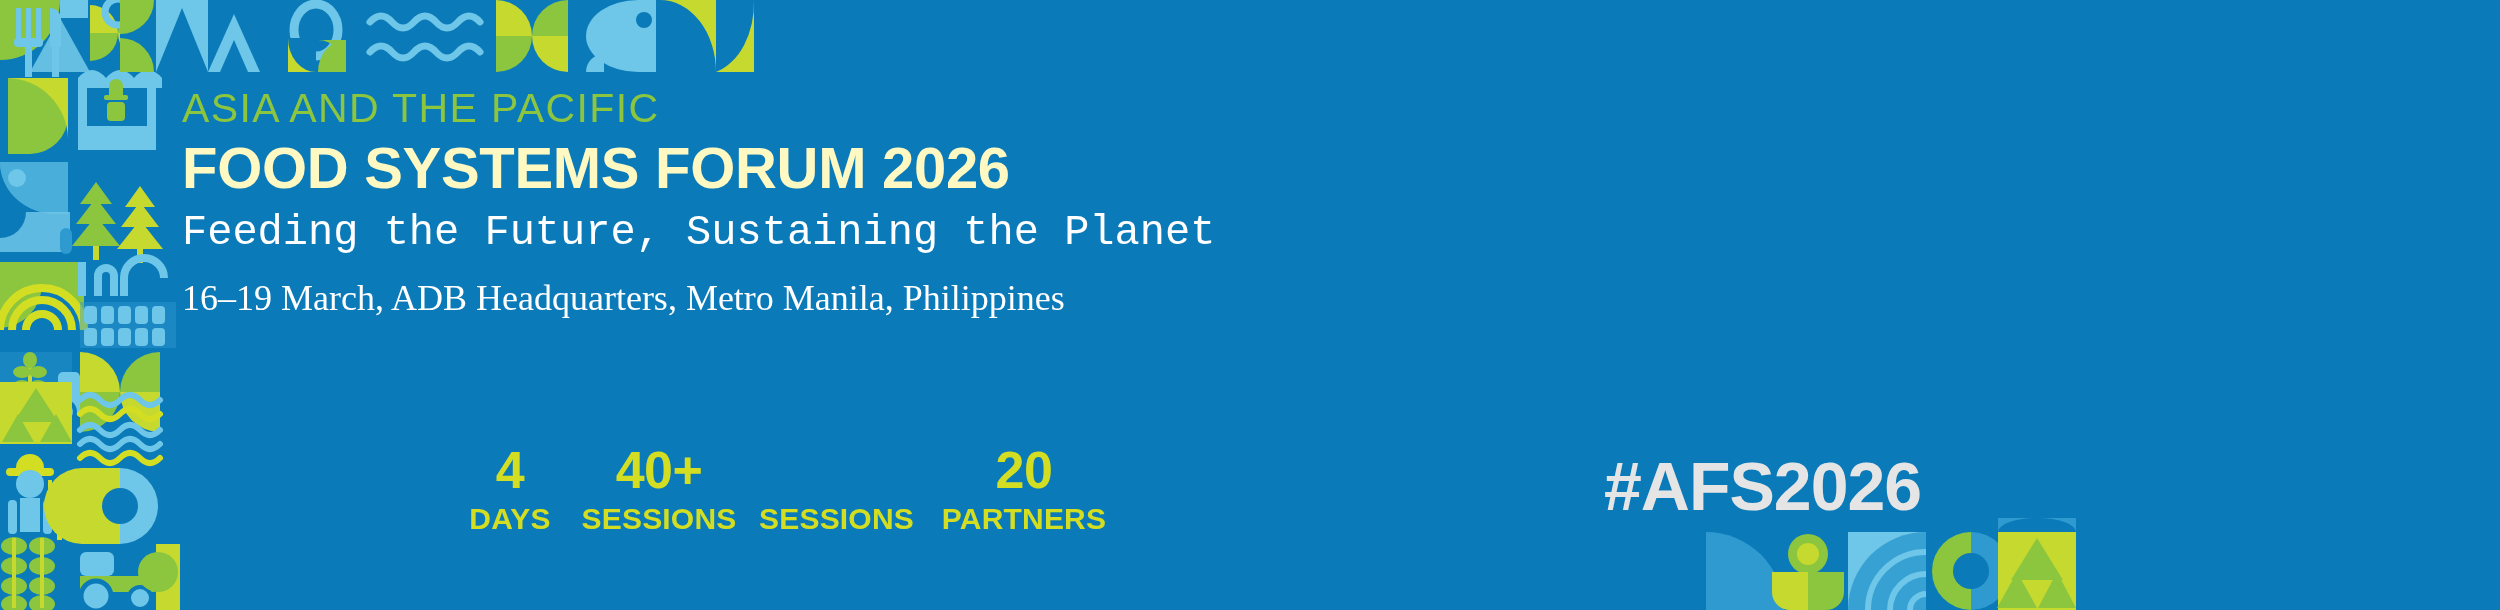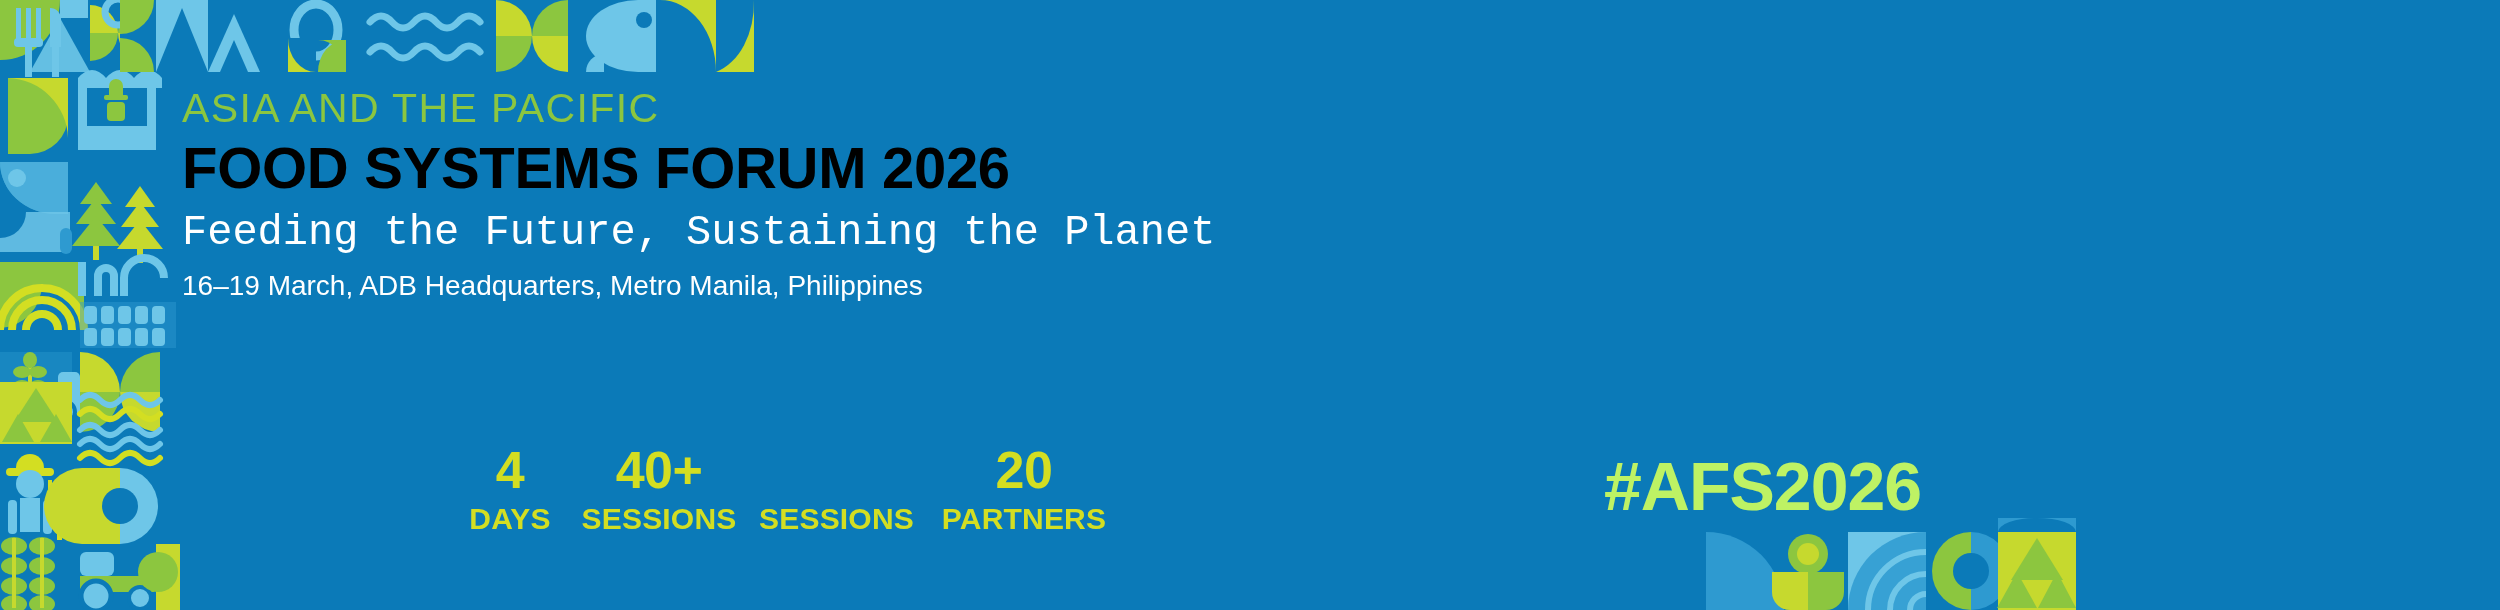"FOOD SYSTEMS FORUM 2026" #main-title { color: #000000 -> #fef9c3 }
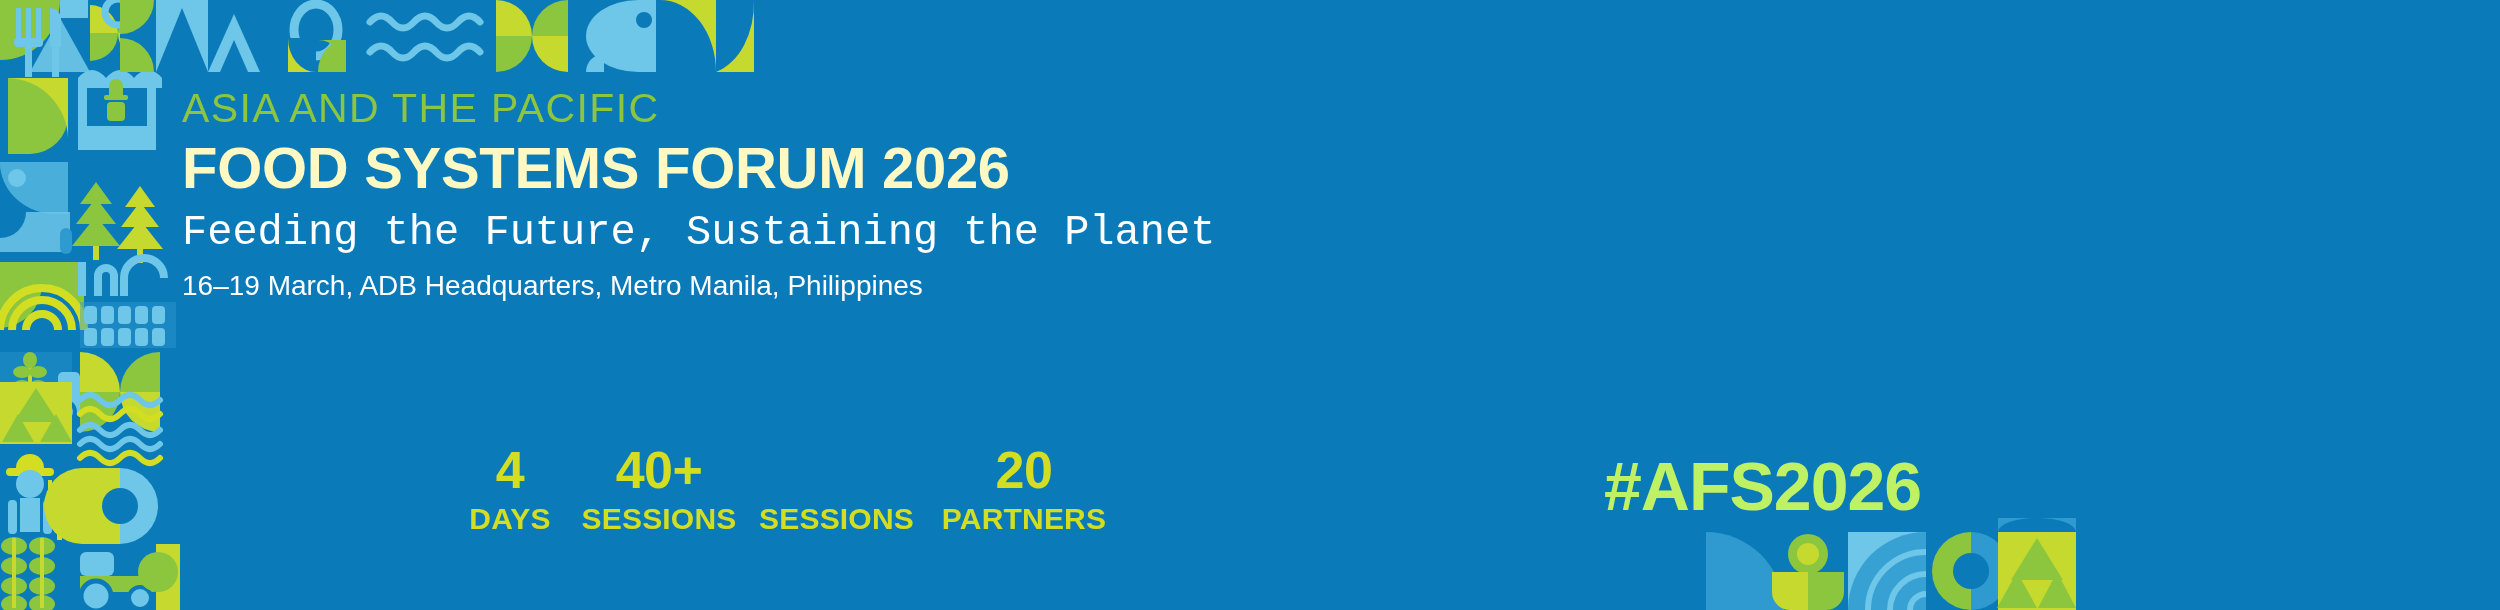"16–19 March, ADB Headquarters, Metro" #location-line { font-family: none -> Liberation Serif, serif; font-size: 28px -> 36px; margin-top: 12px -> 20px }
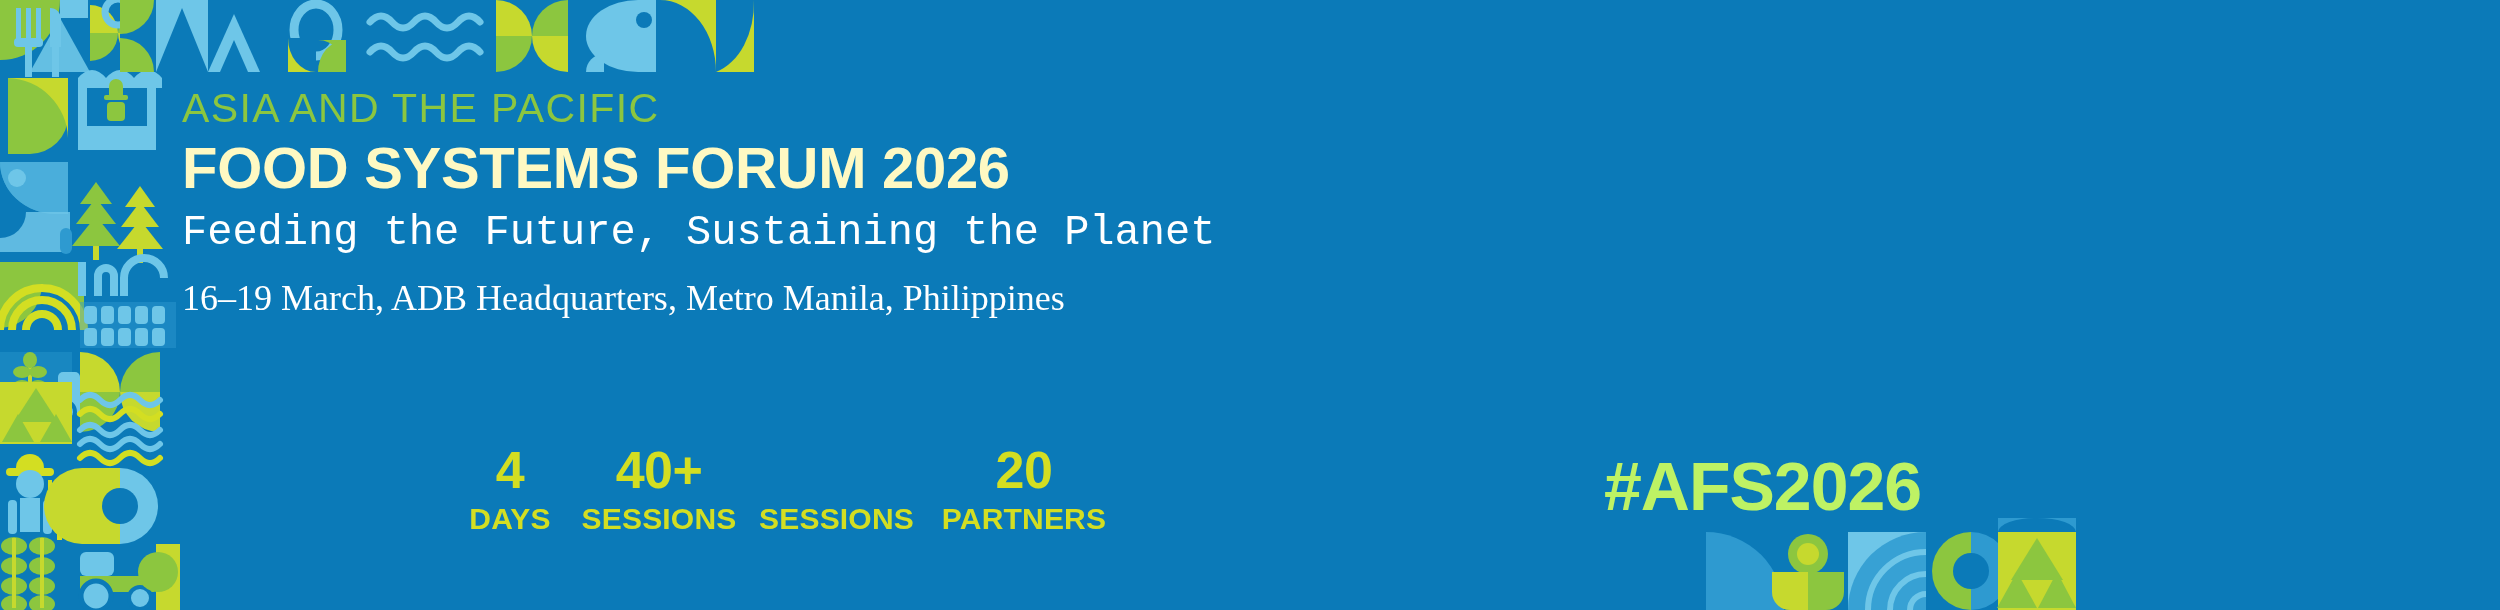"#AFS2026" #hashtag { color: #bef264 -> #e5e5e5 }
